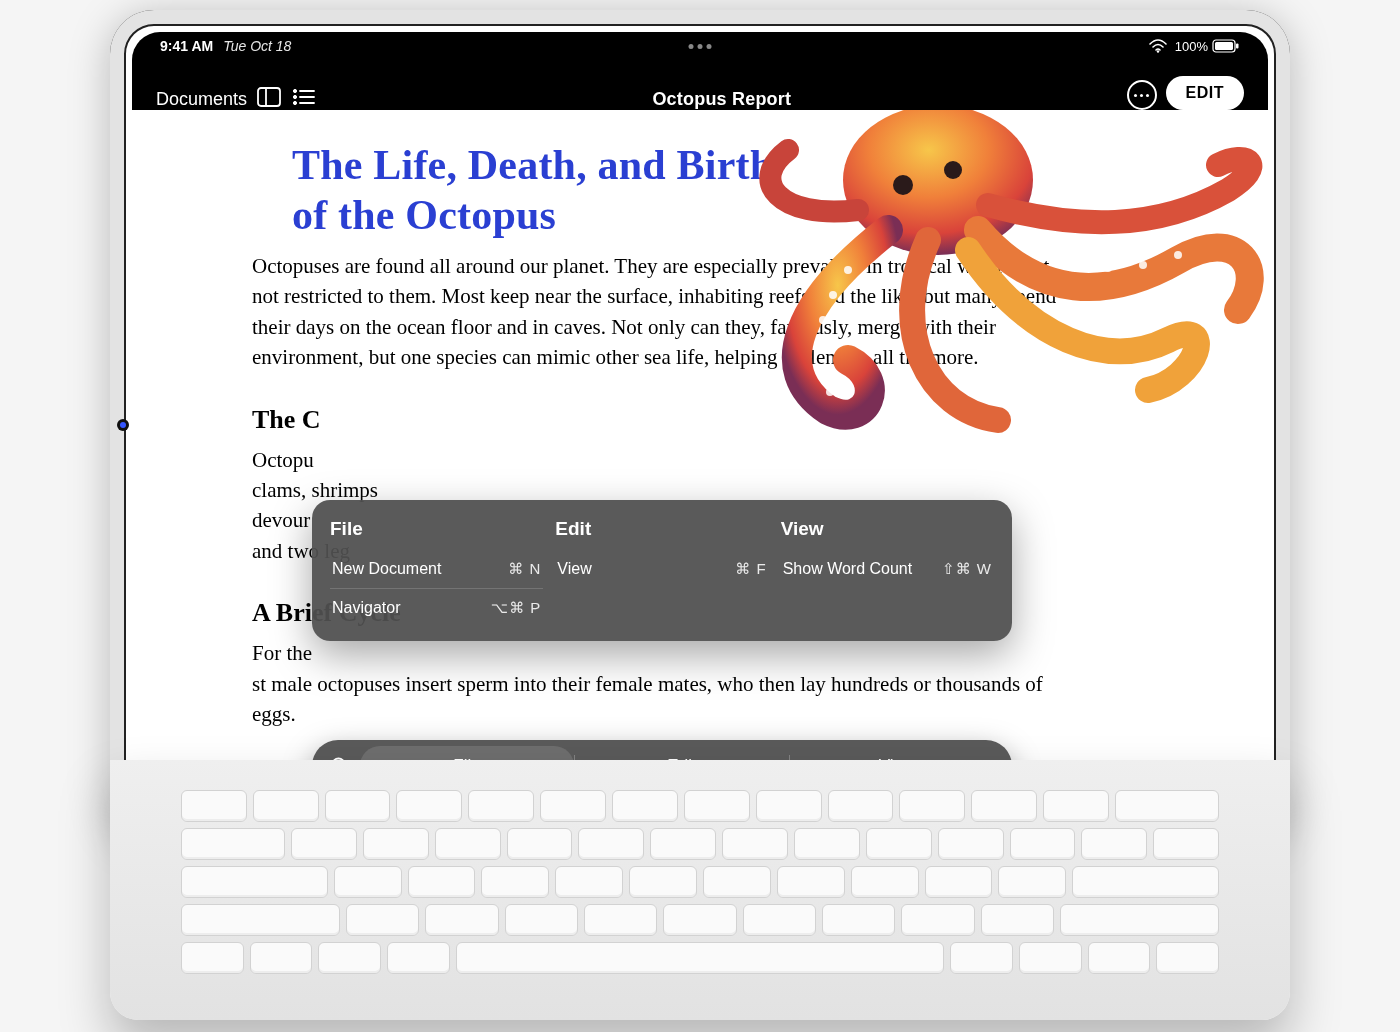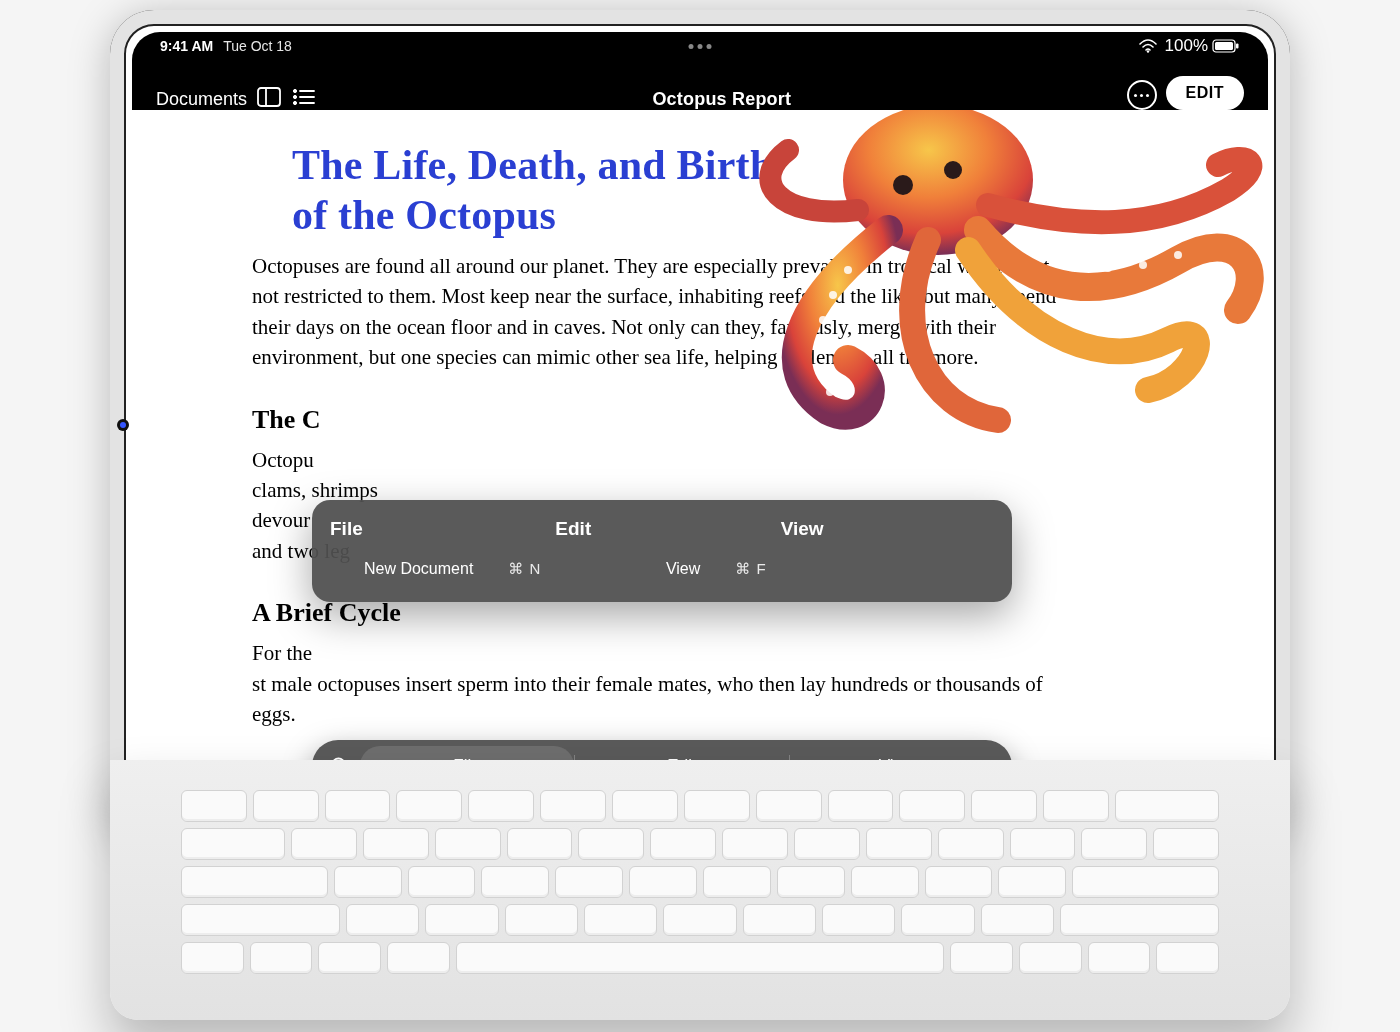"Tue Oct 18" .status-date { font-style: none -> italic }
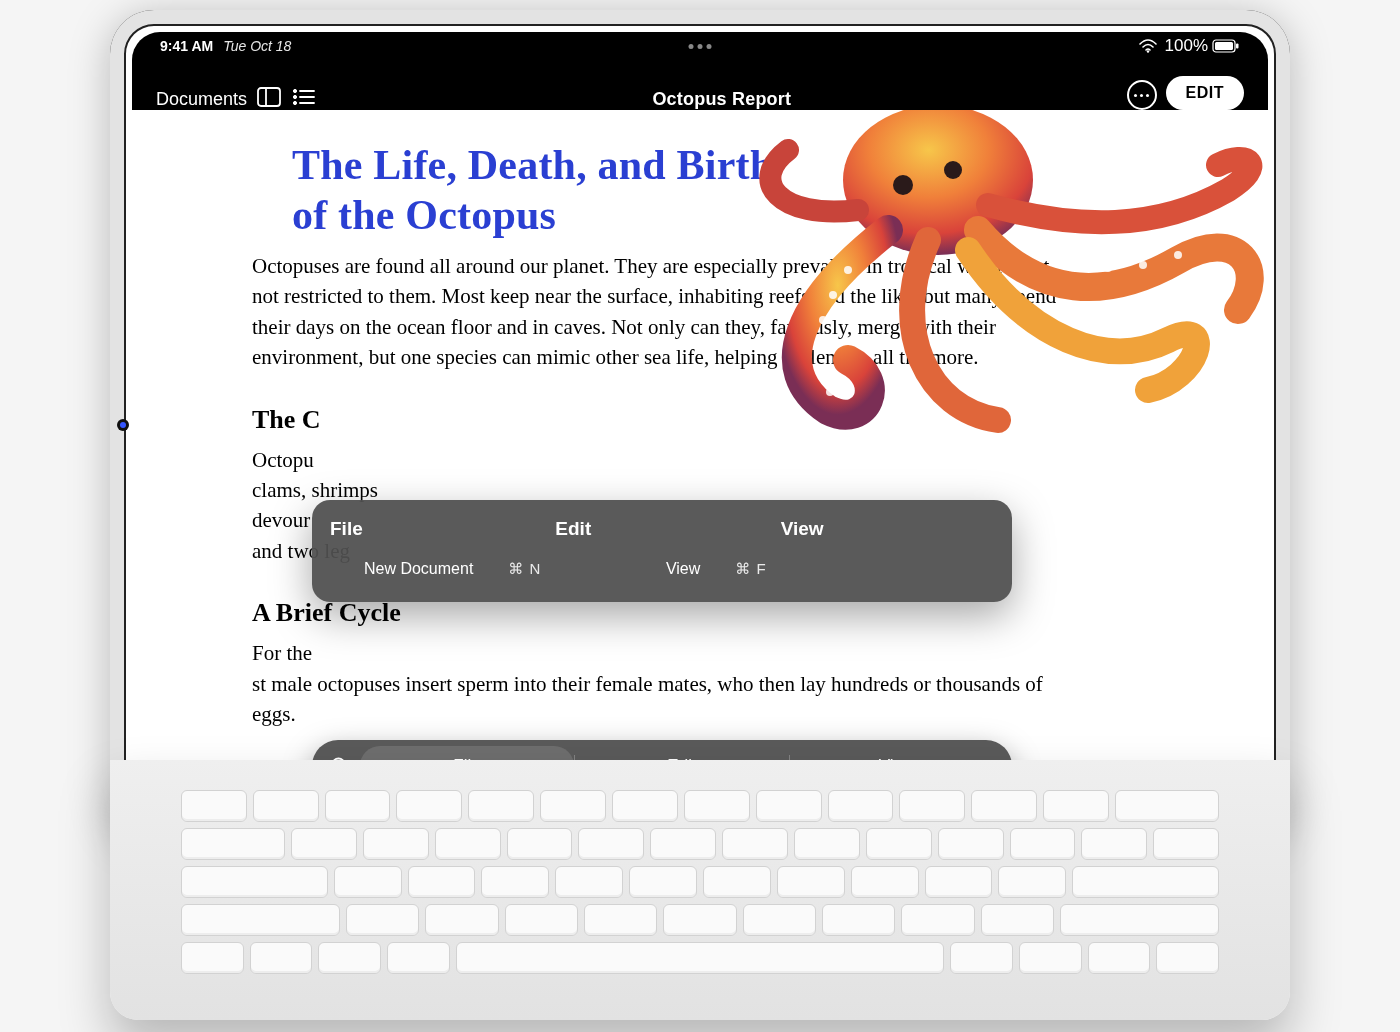"100%" .batt-label { font-size: 17px -> 13px }
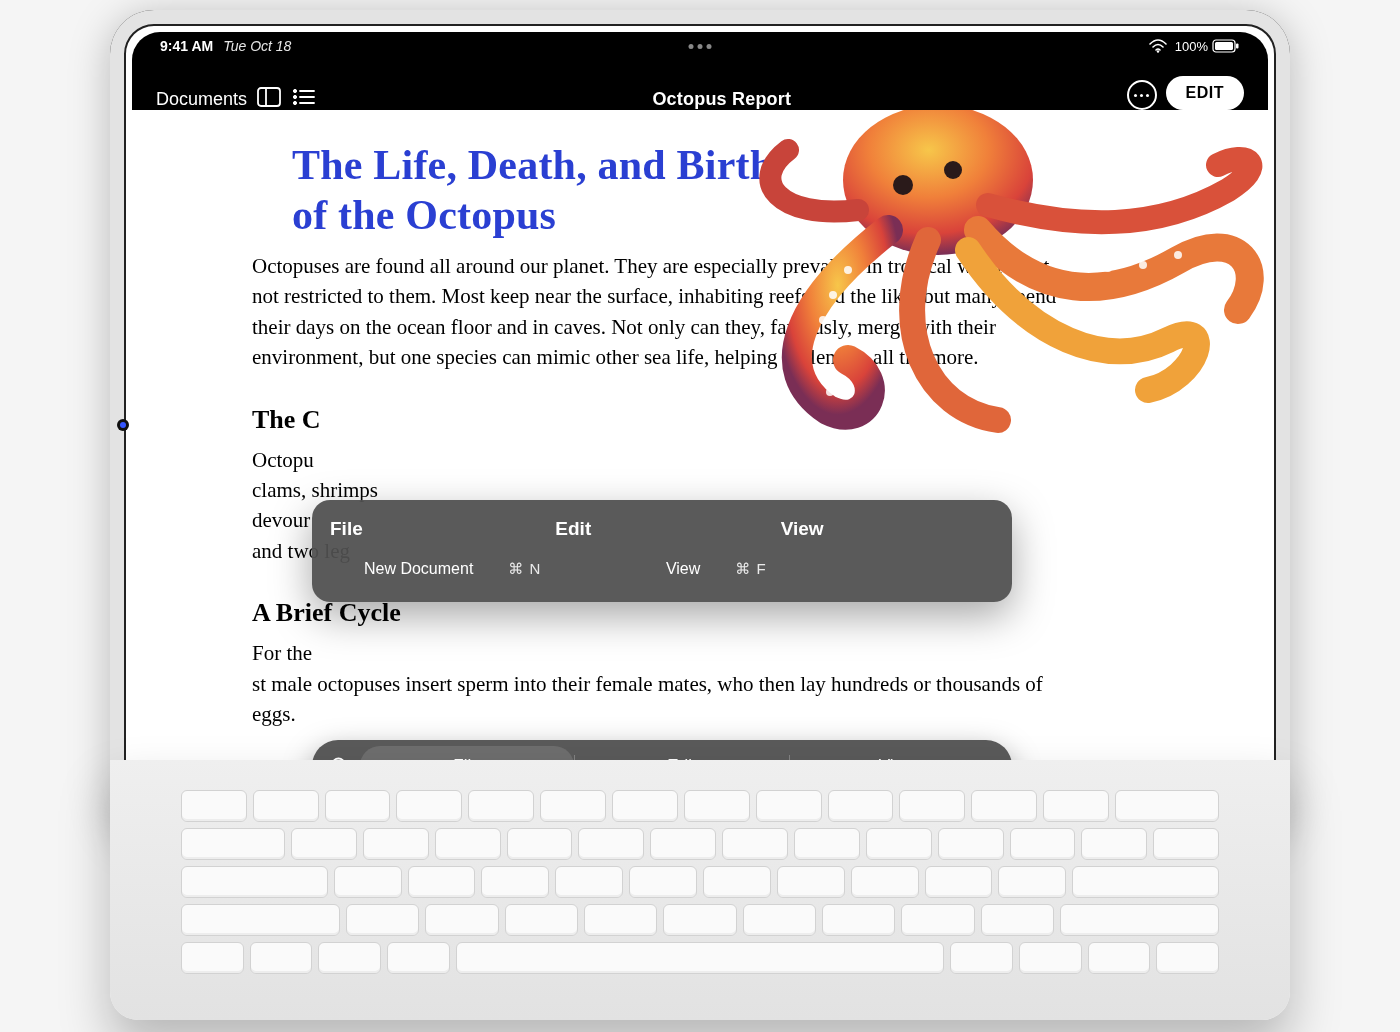"New Document" .item { gap: 35px -> none; justify-content: flex-end -> space-between }
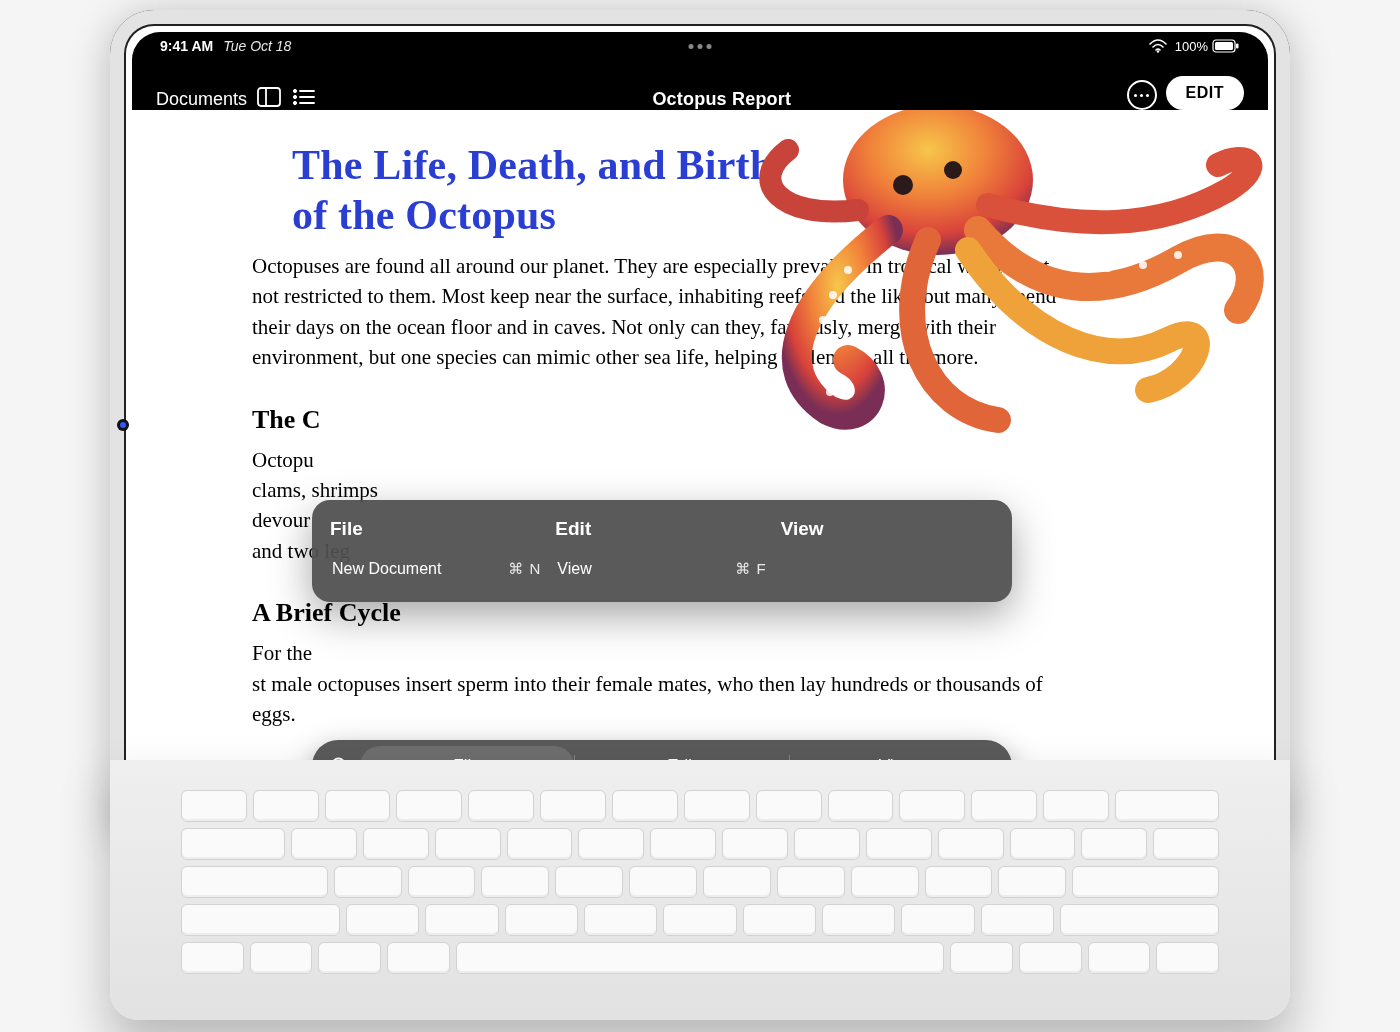"Show Word Count" div.item { html: none -> <div> <span>Show Word Count</span> <span>⇧⌘ W</span> </div> }
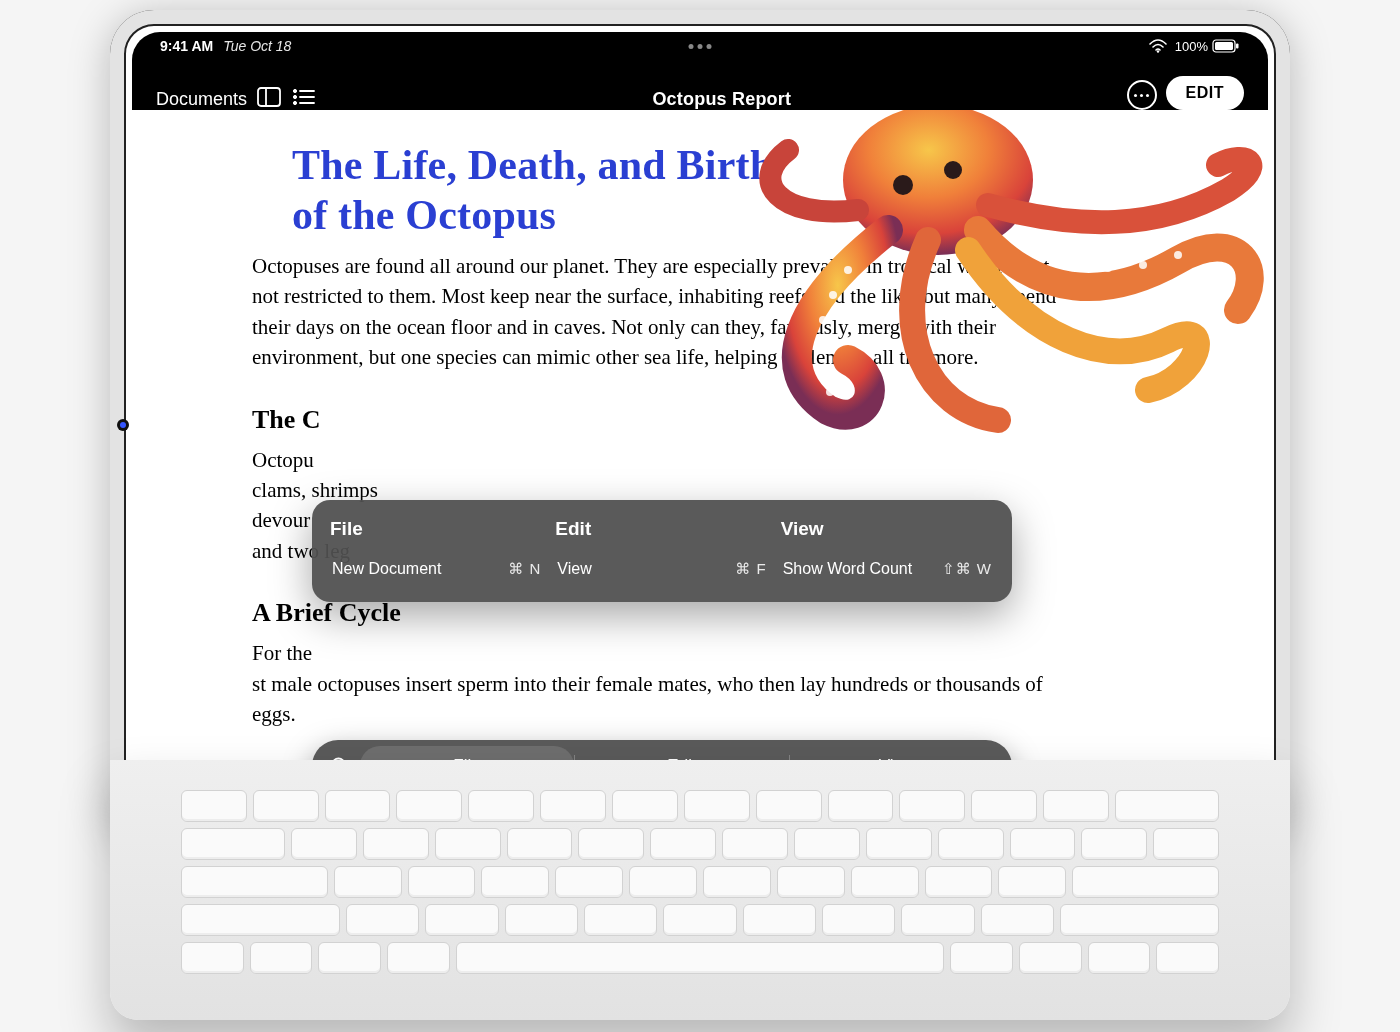"Navigator" div.item { html: none -> <div> <span>Navigator</span> <span>⌥⌘ P</span> </div> }
